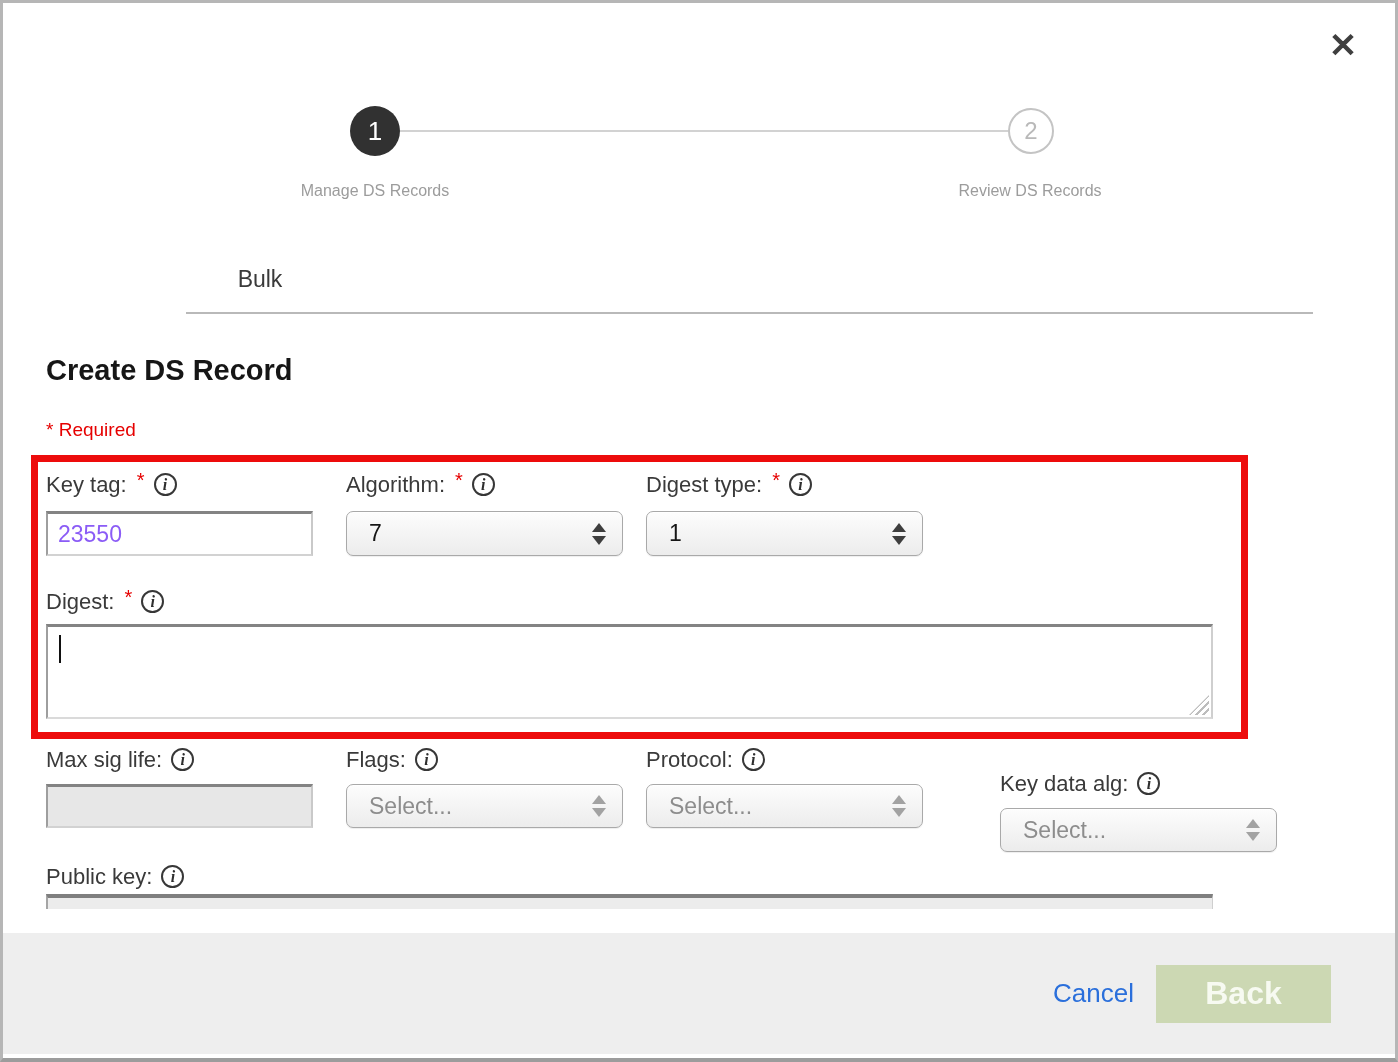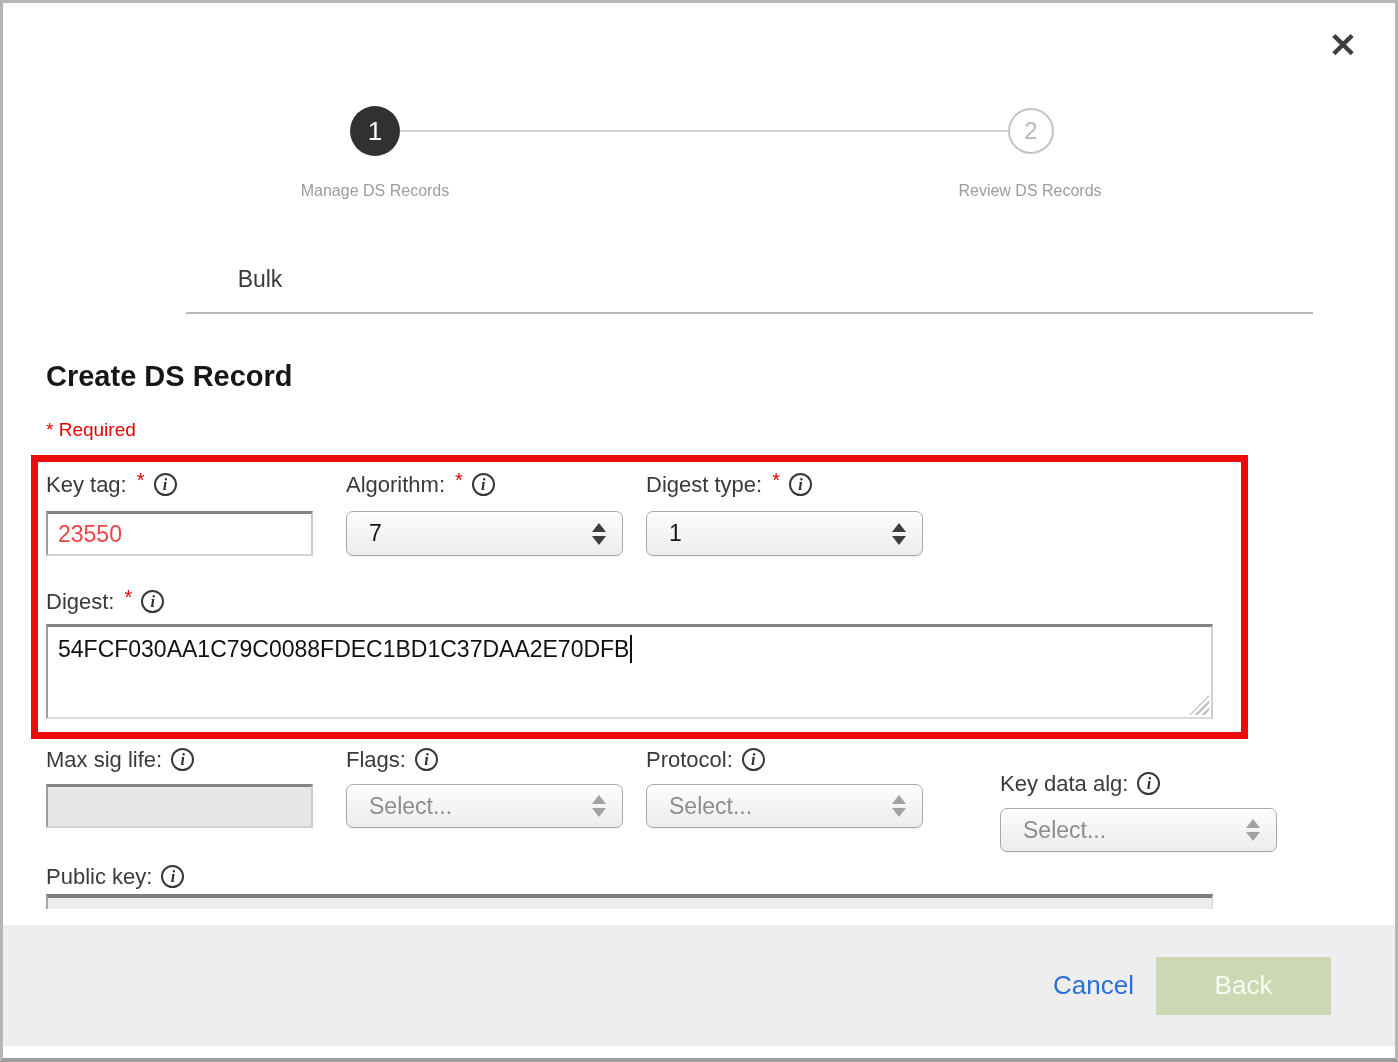"Create DS Record" .page-heading { margin-top: 6px -> none }
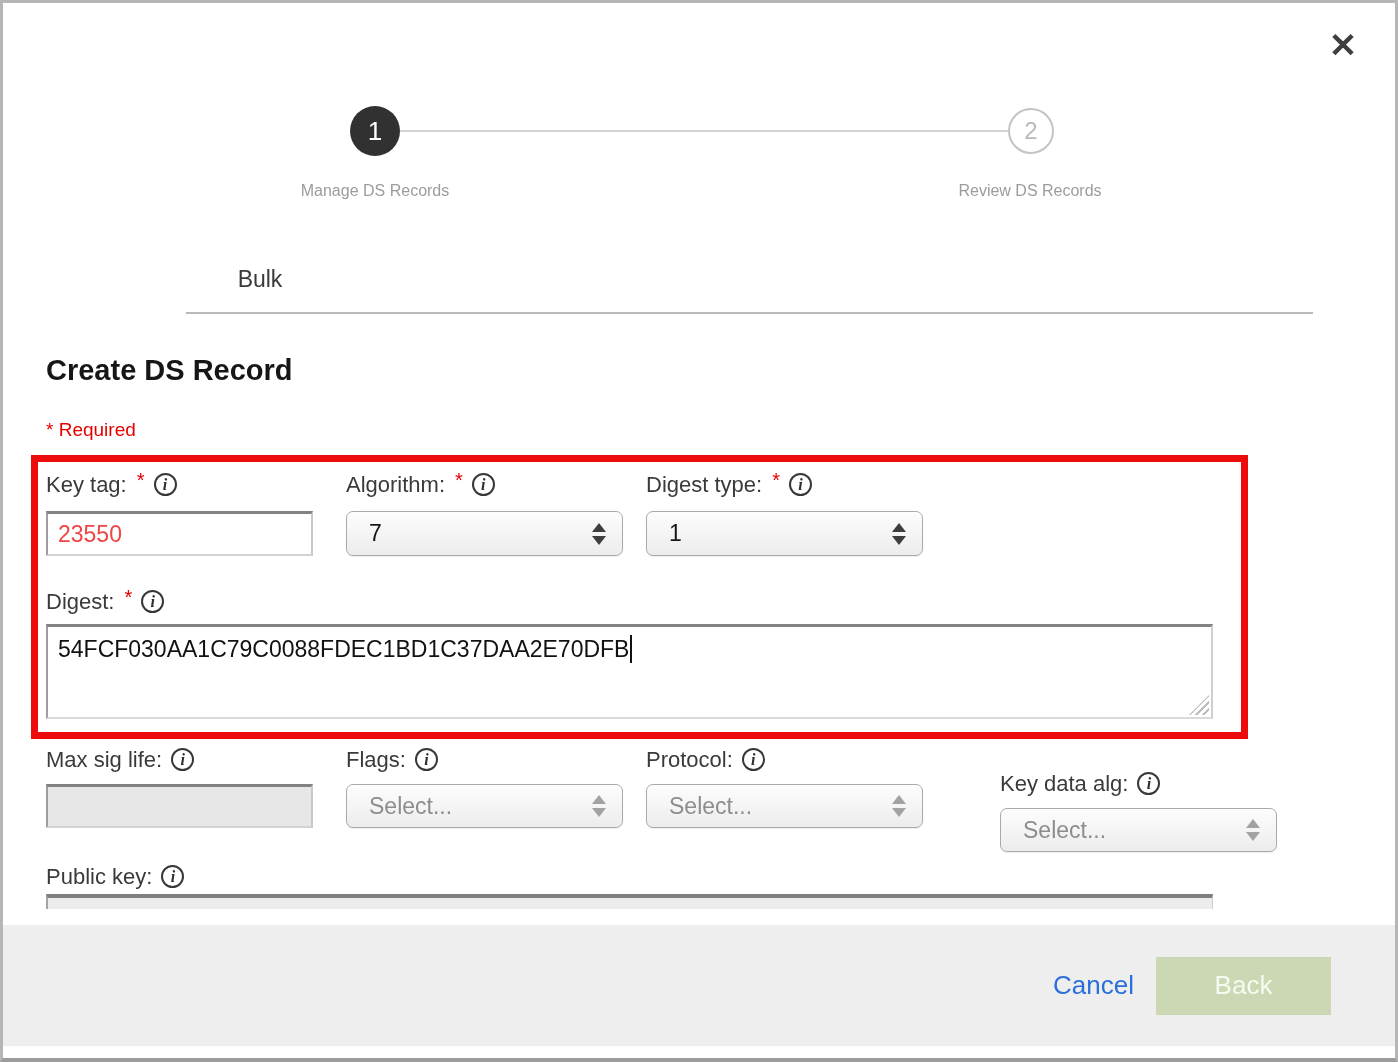"23550" .text-input { color: #ef4444 -> #8b5cf6 }
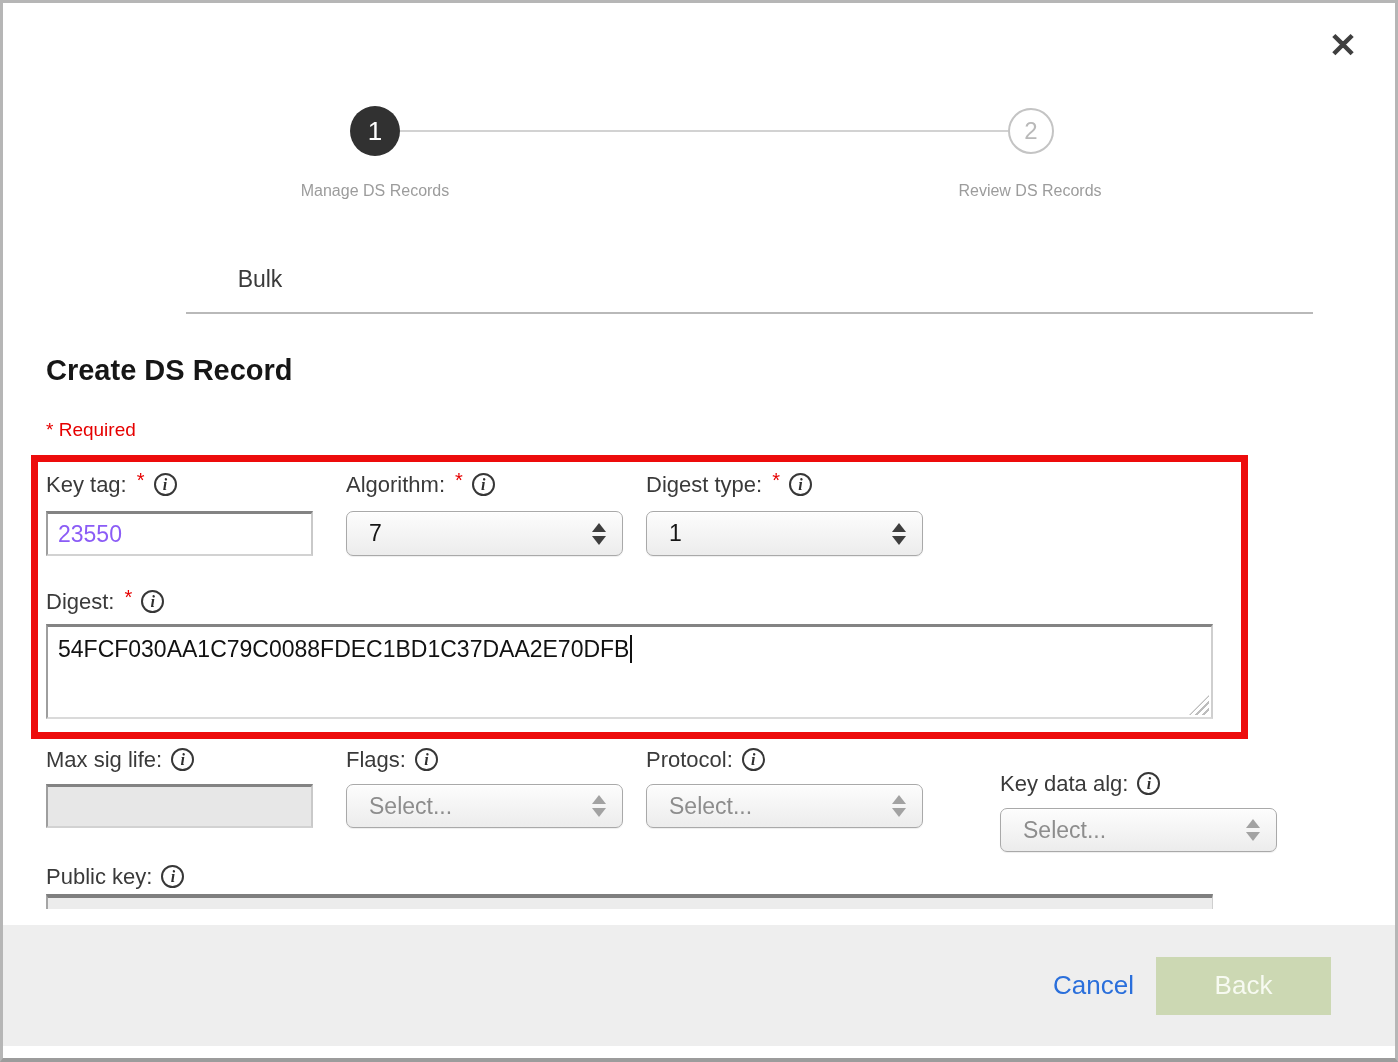"54FCF030AA1C79C0088FDEC1BD1C37DAA2E70DFB" span { html: <span>54FCF030AA1C79C0088FDEC1BD1C37DAA2E70DFB</span> -> none }
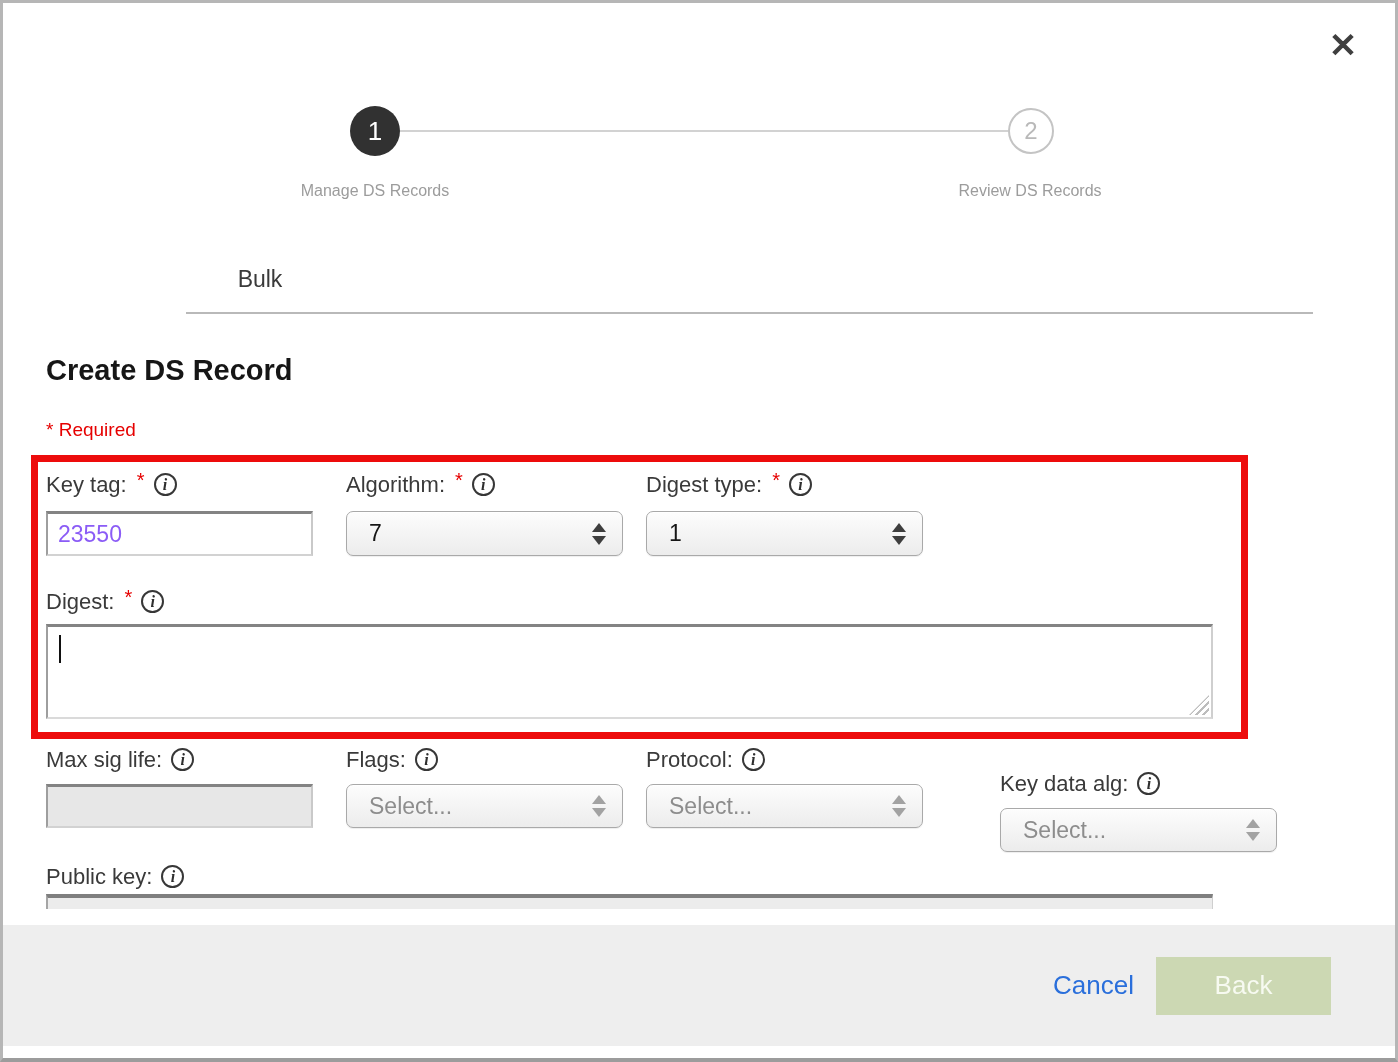"Cancel" .footer { bottom: 12px -> 4px }
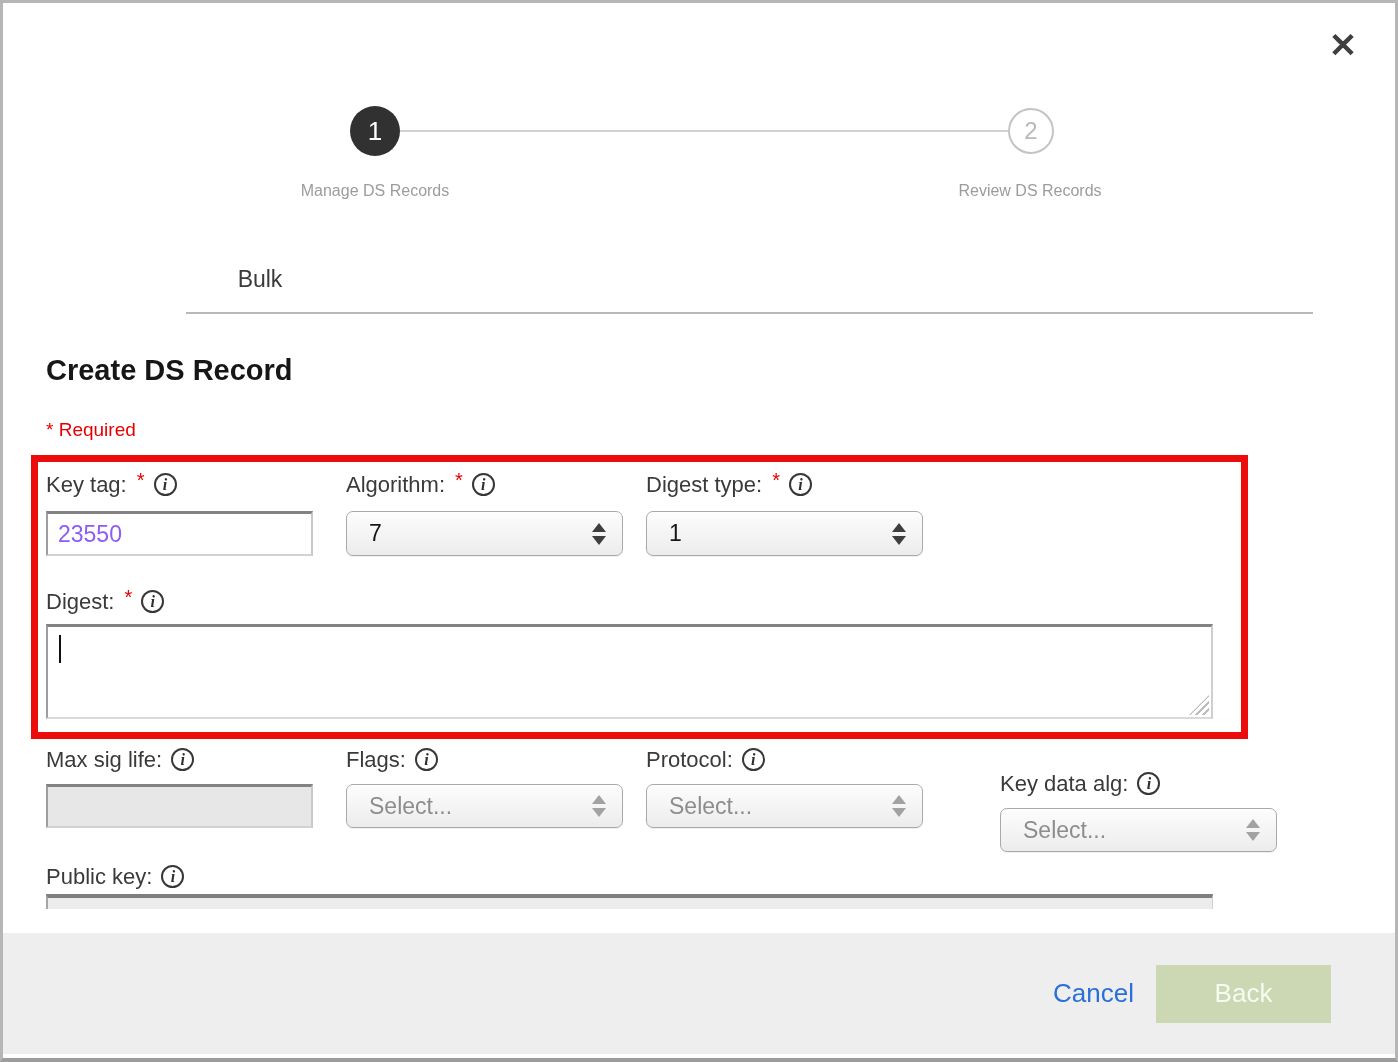"Back" .btn { font-size: 26px -> 32px; font-weight: none -> bold }
